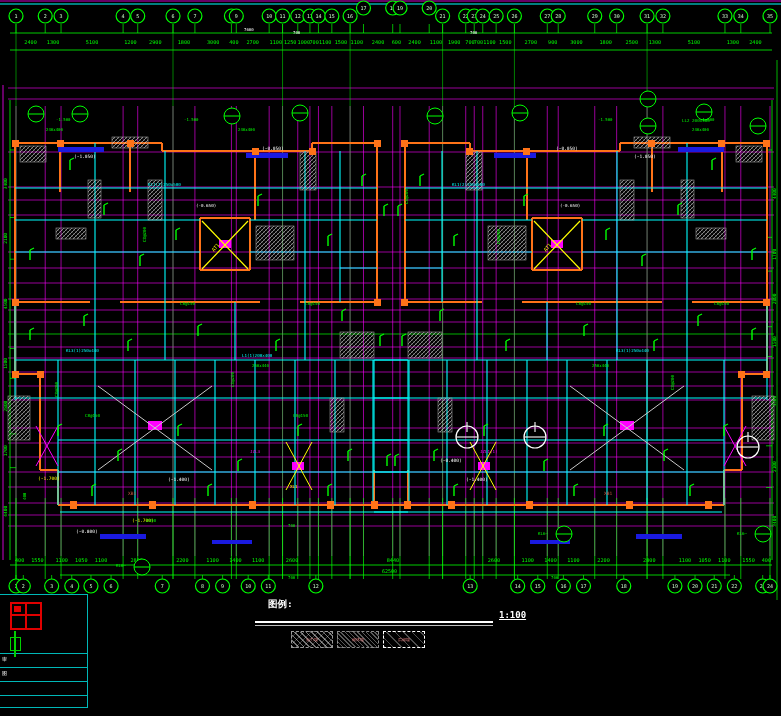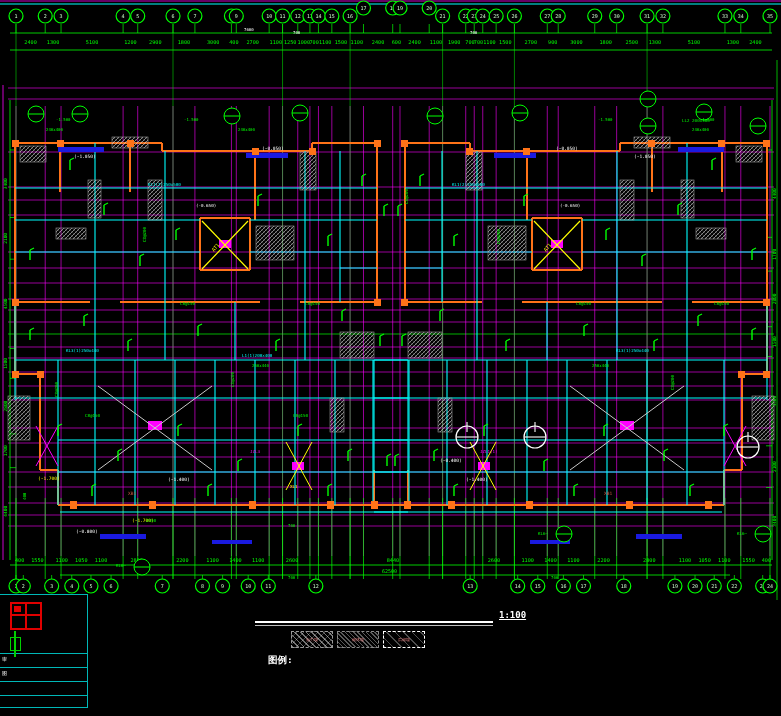"图例:" #legend-label { top: 654px -> 598px }
